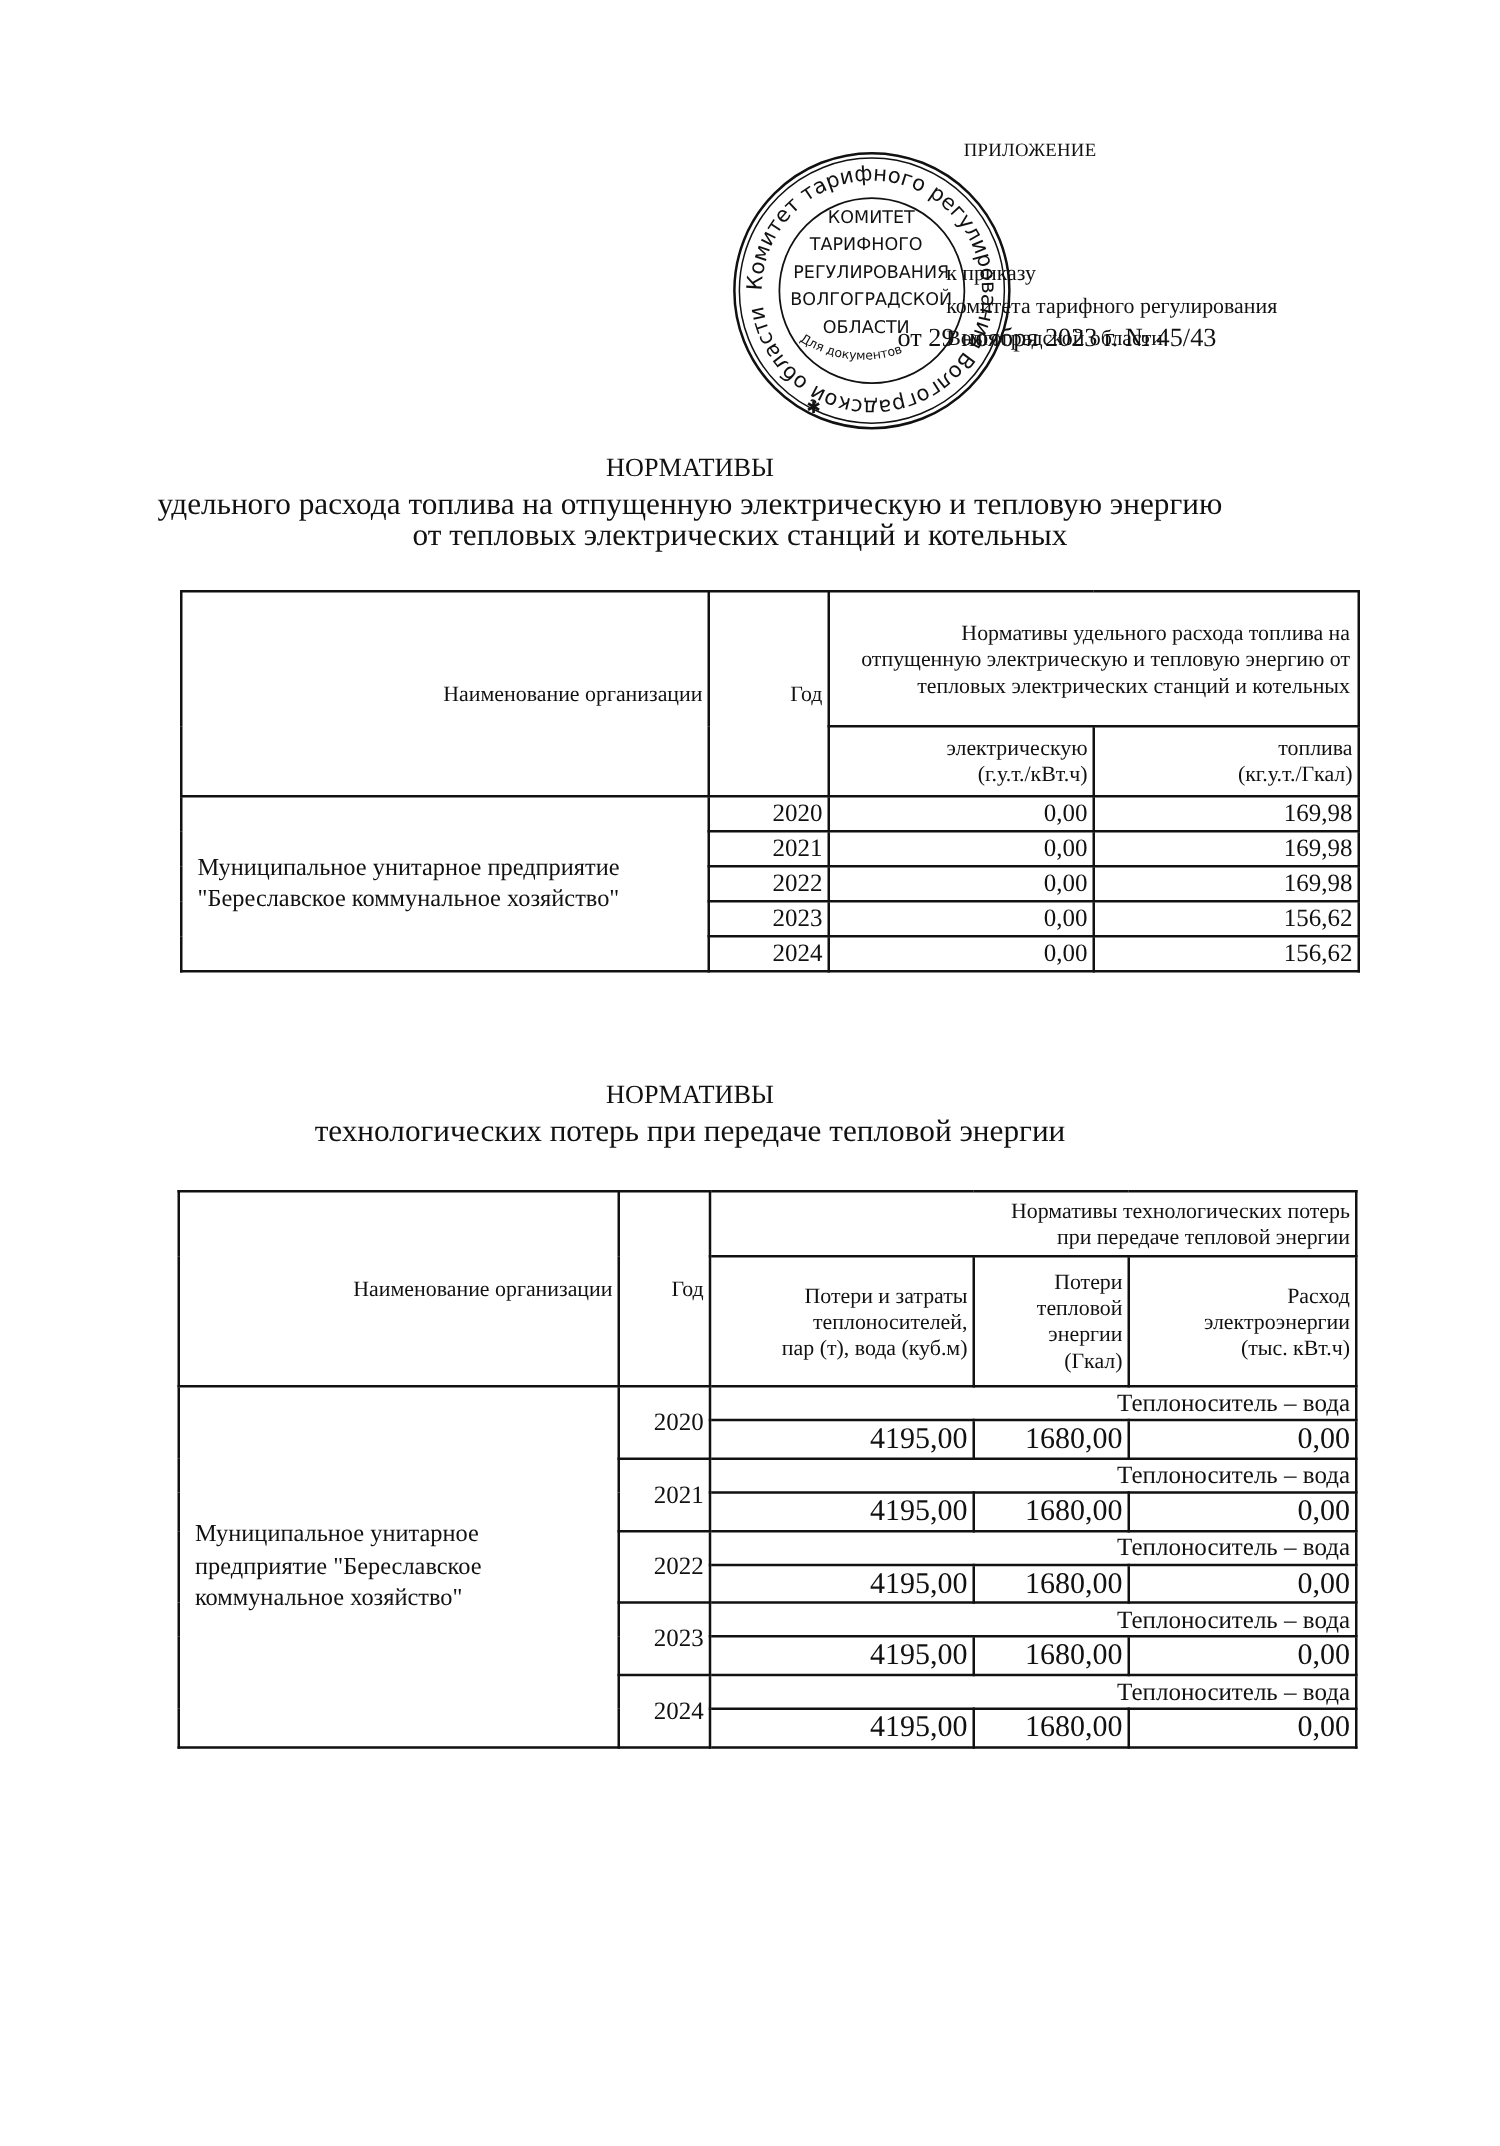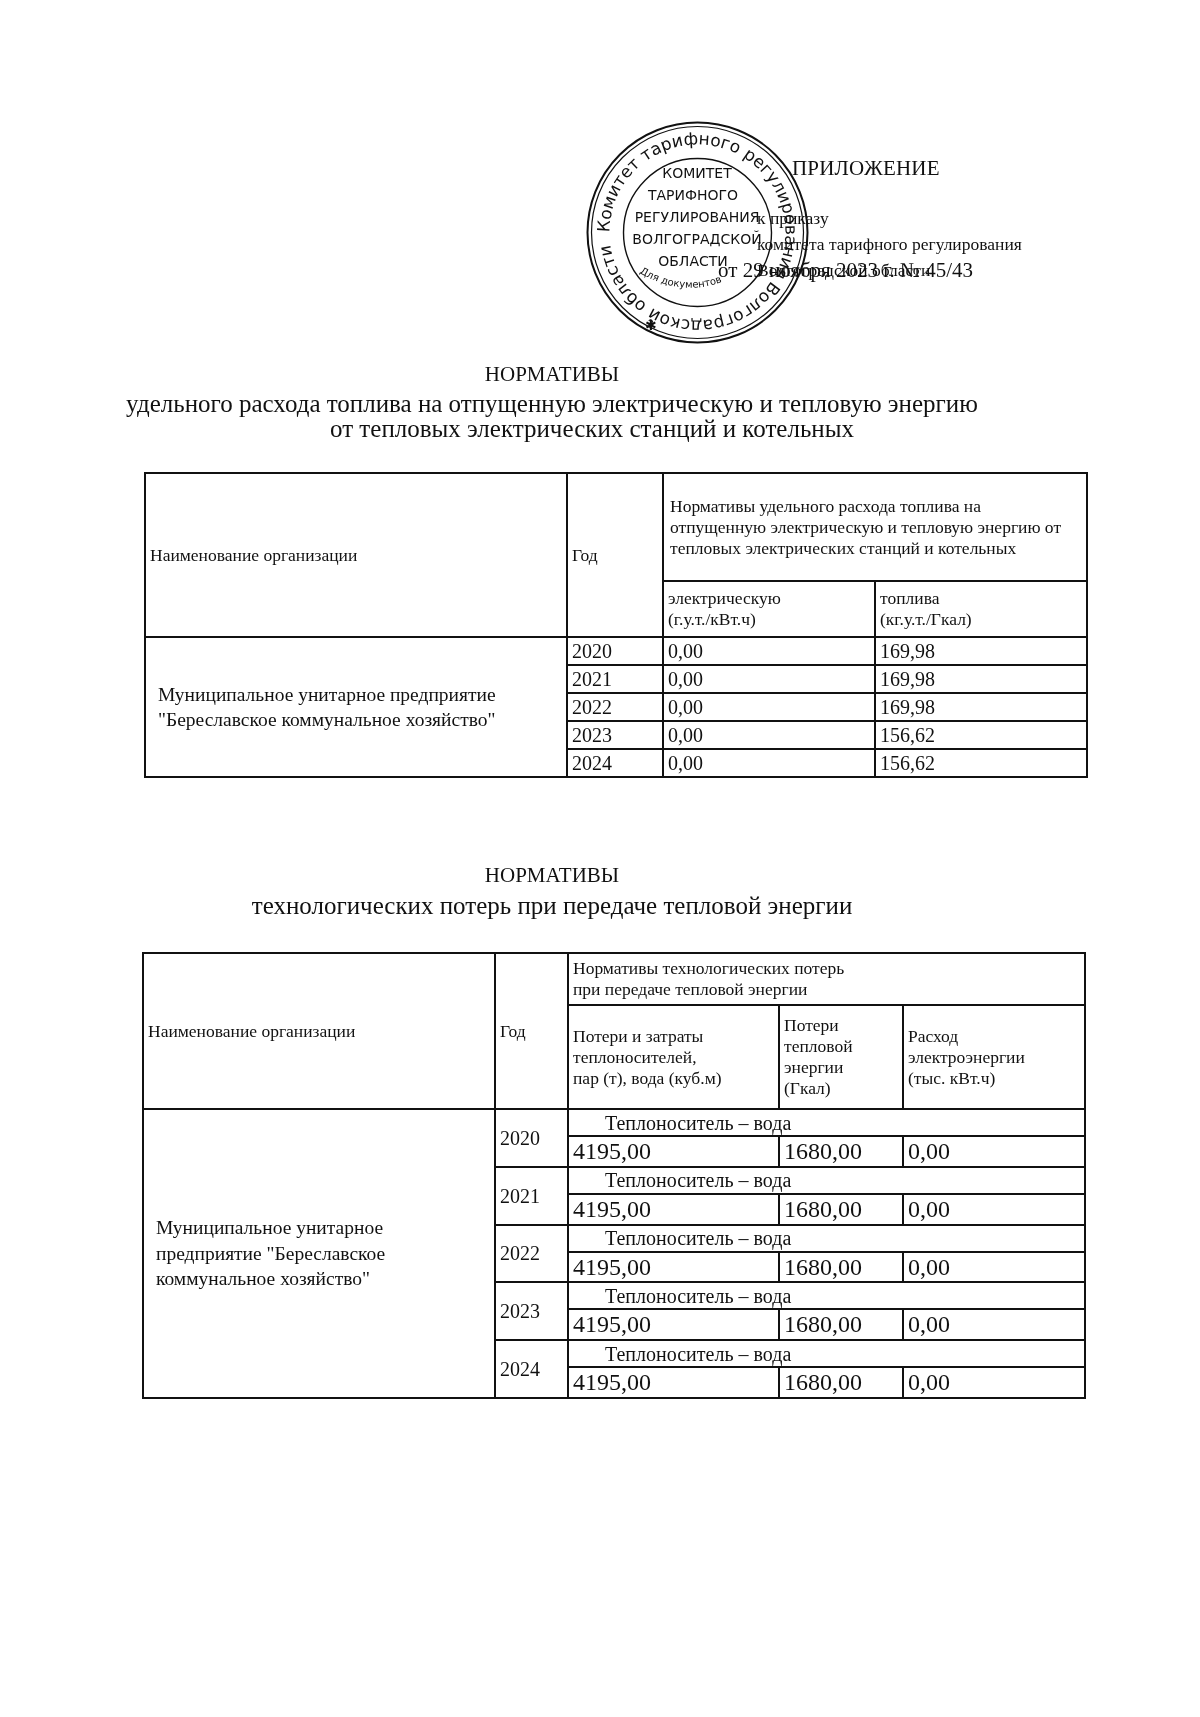"ПРИЛОЖЕНИЕ" .appendix-title { font-size: 21px -> 15px; left: 792px -> 771px; margin-top: 43px -> none }
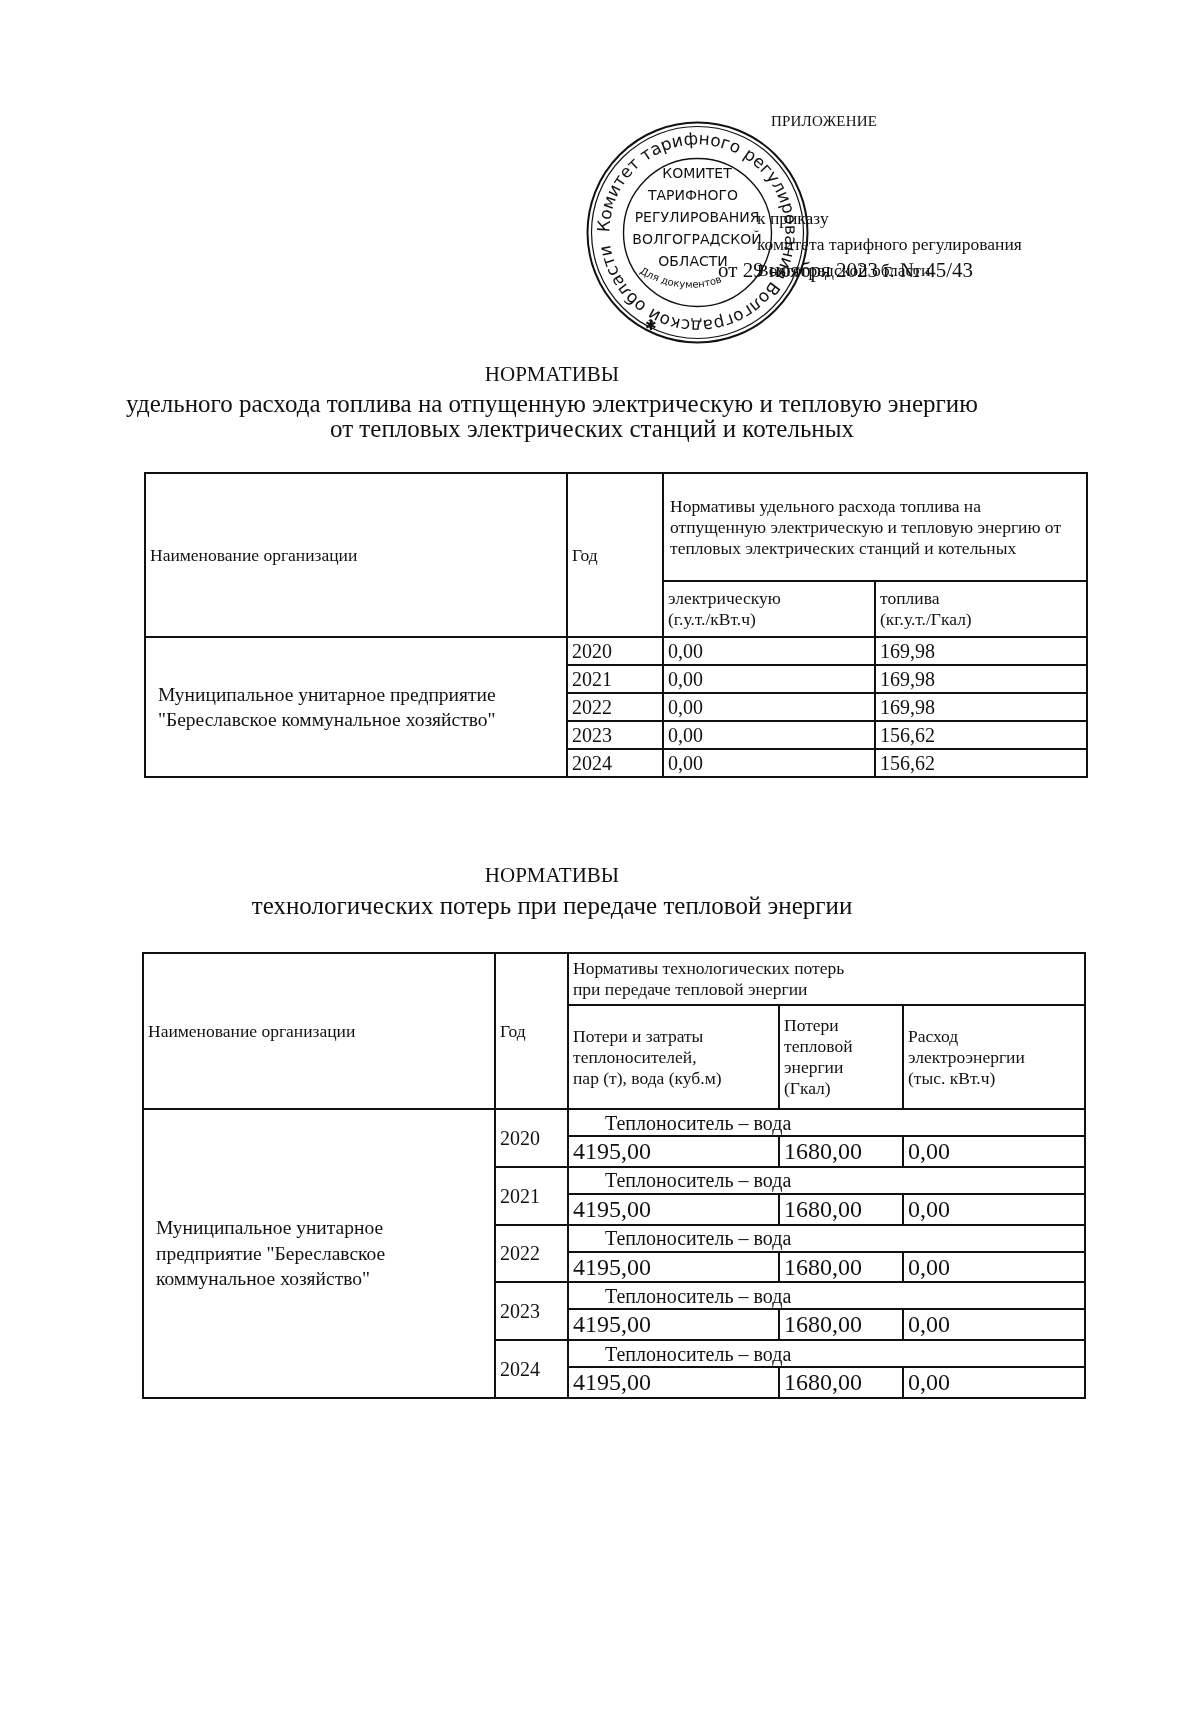"Нормативы удельного расхода топлива на" table.norm td, table.norm th { text-align: left -> right }
